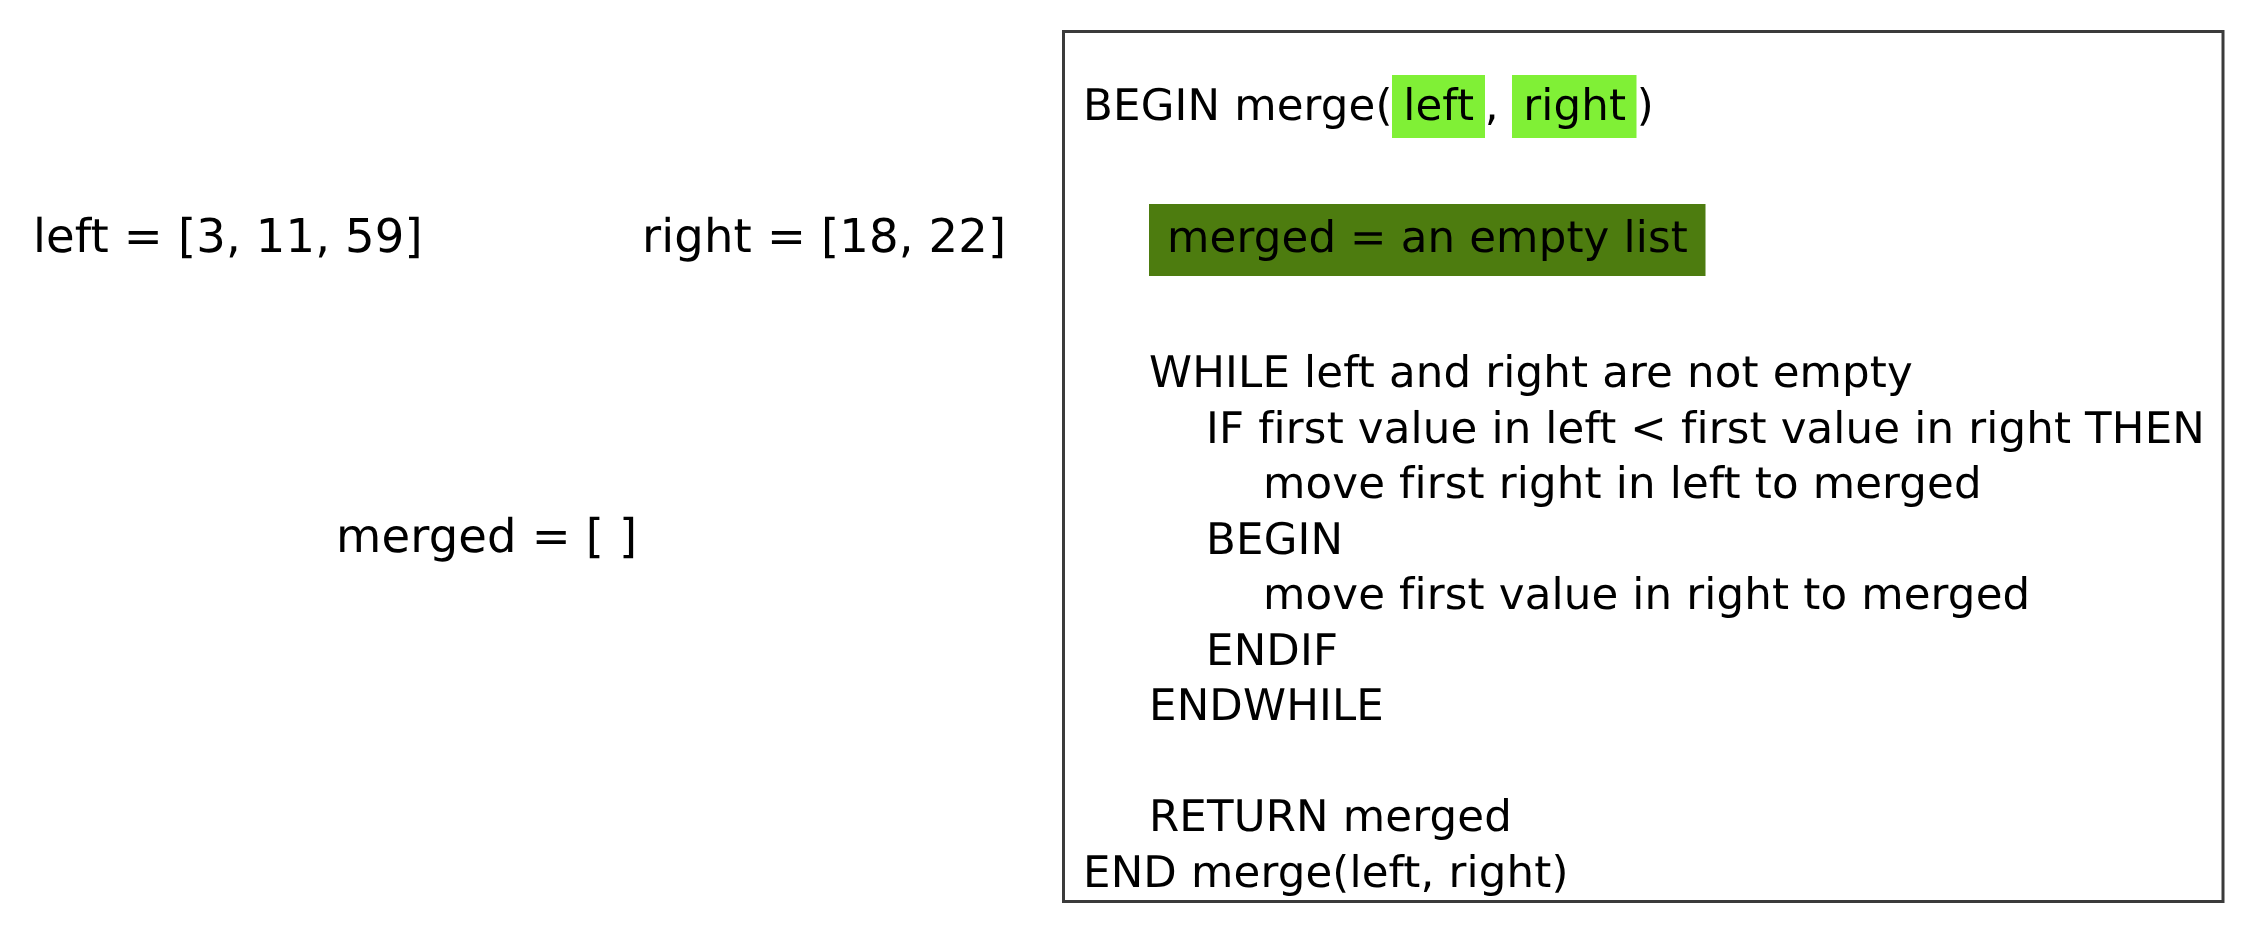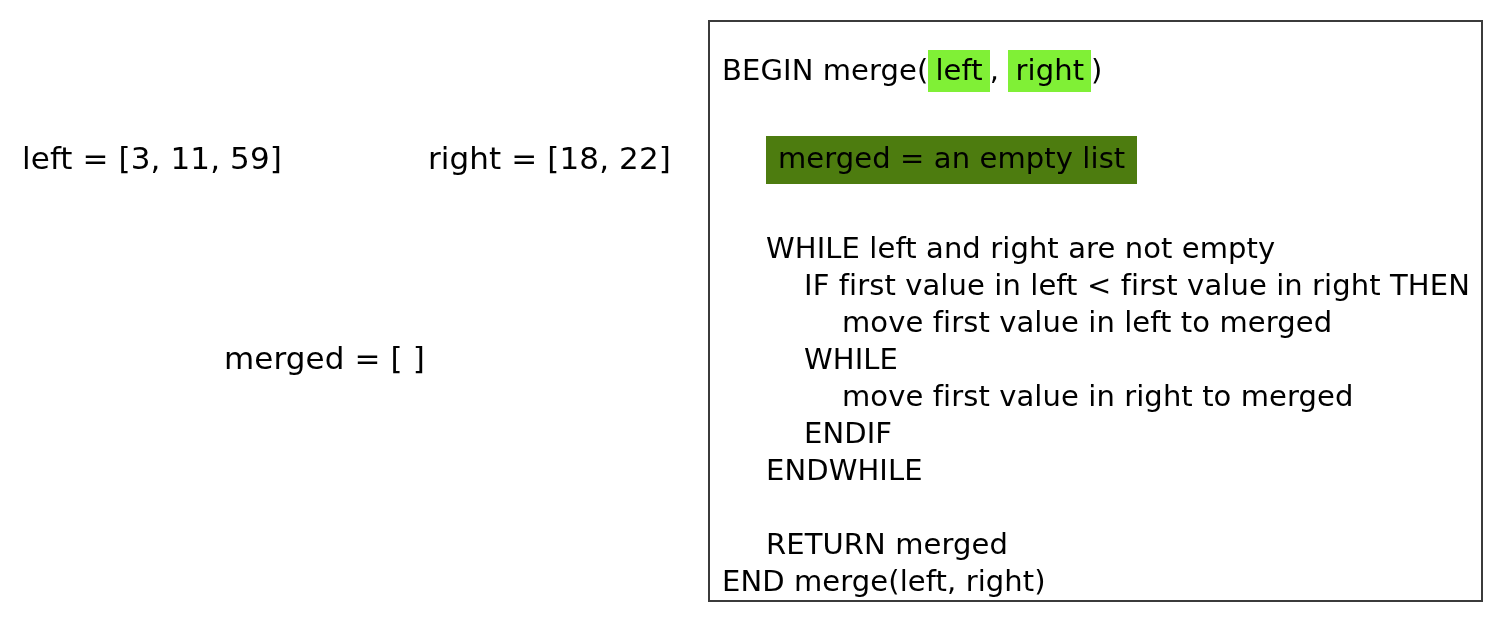"move first value in left" div.code-line { text: value -> right }
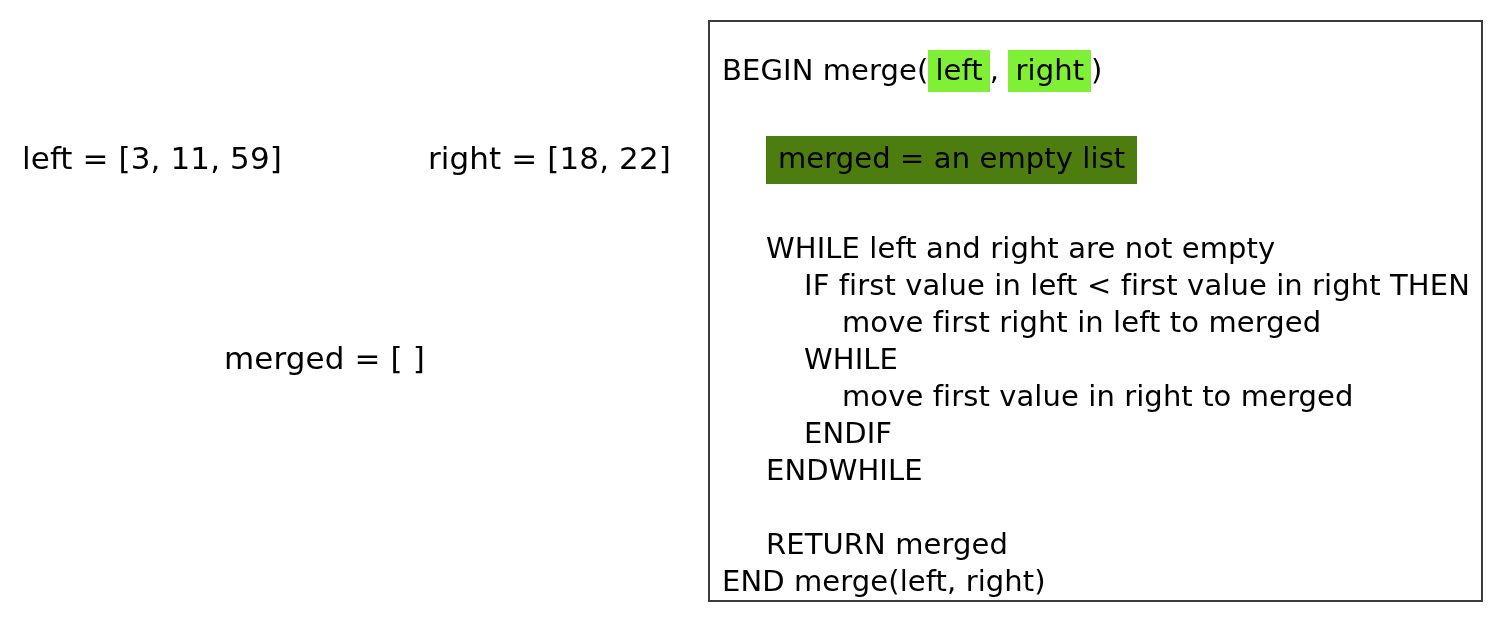"WHILE" div.code-line { text: WHILE -> BEGIN }
